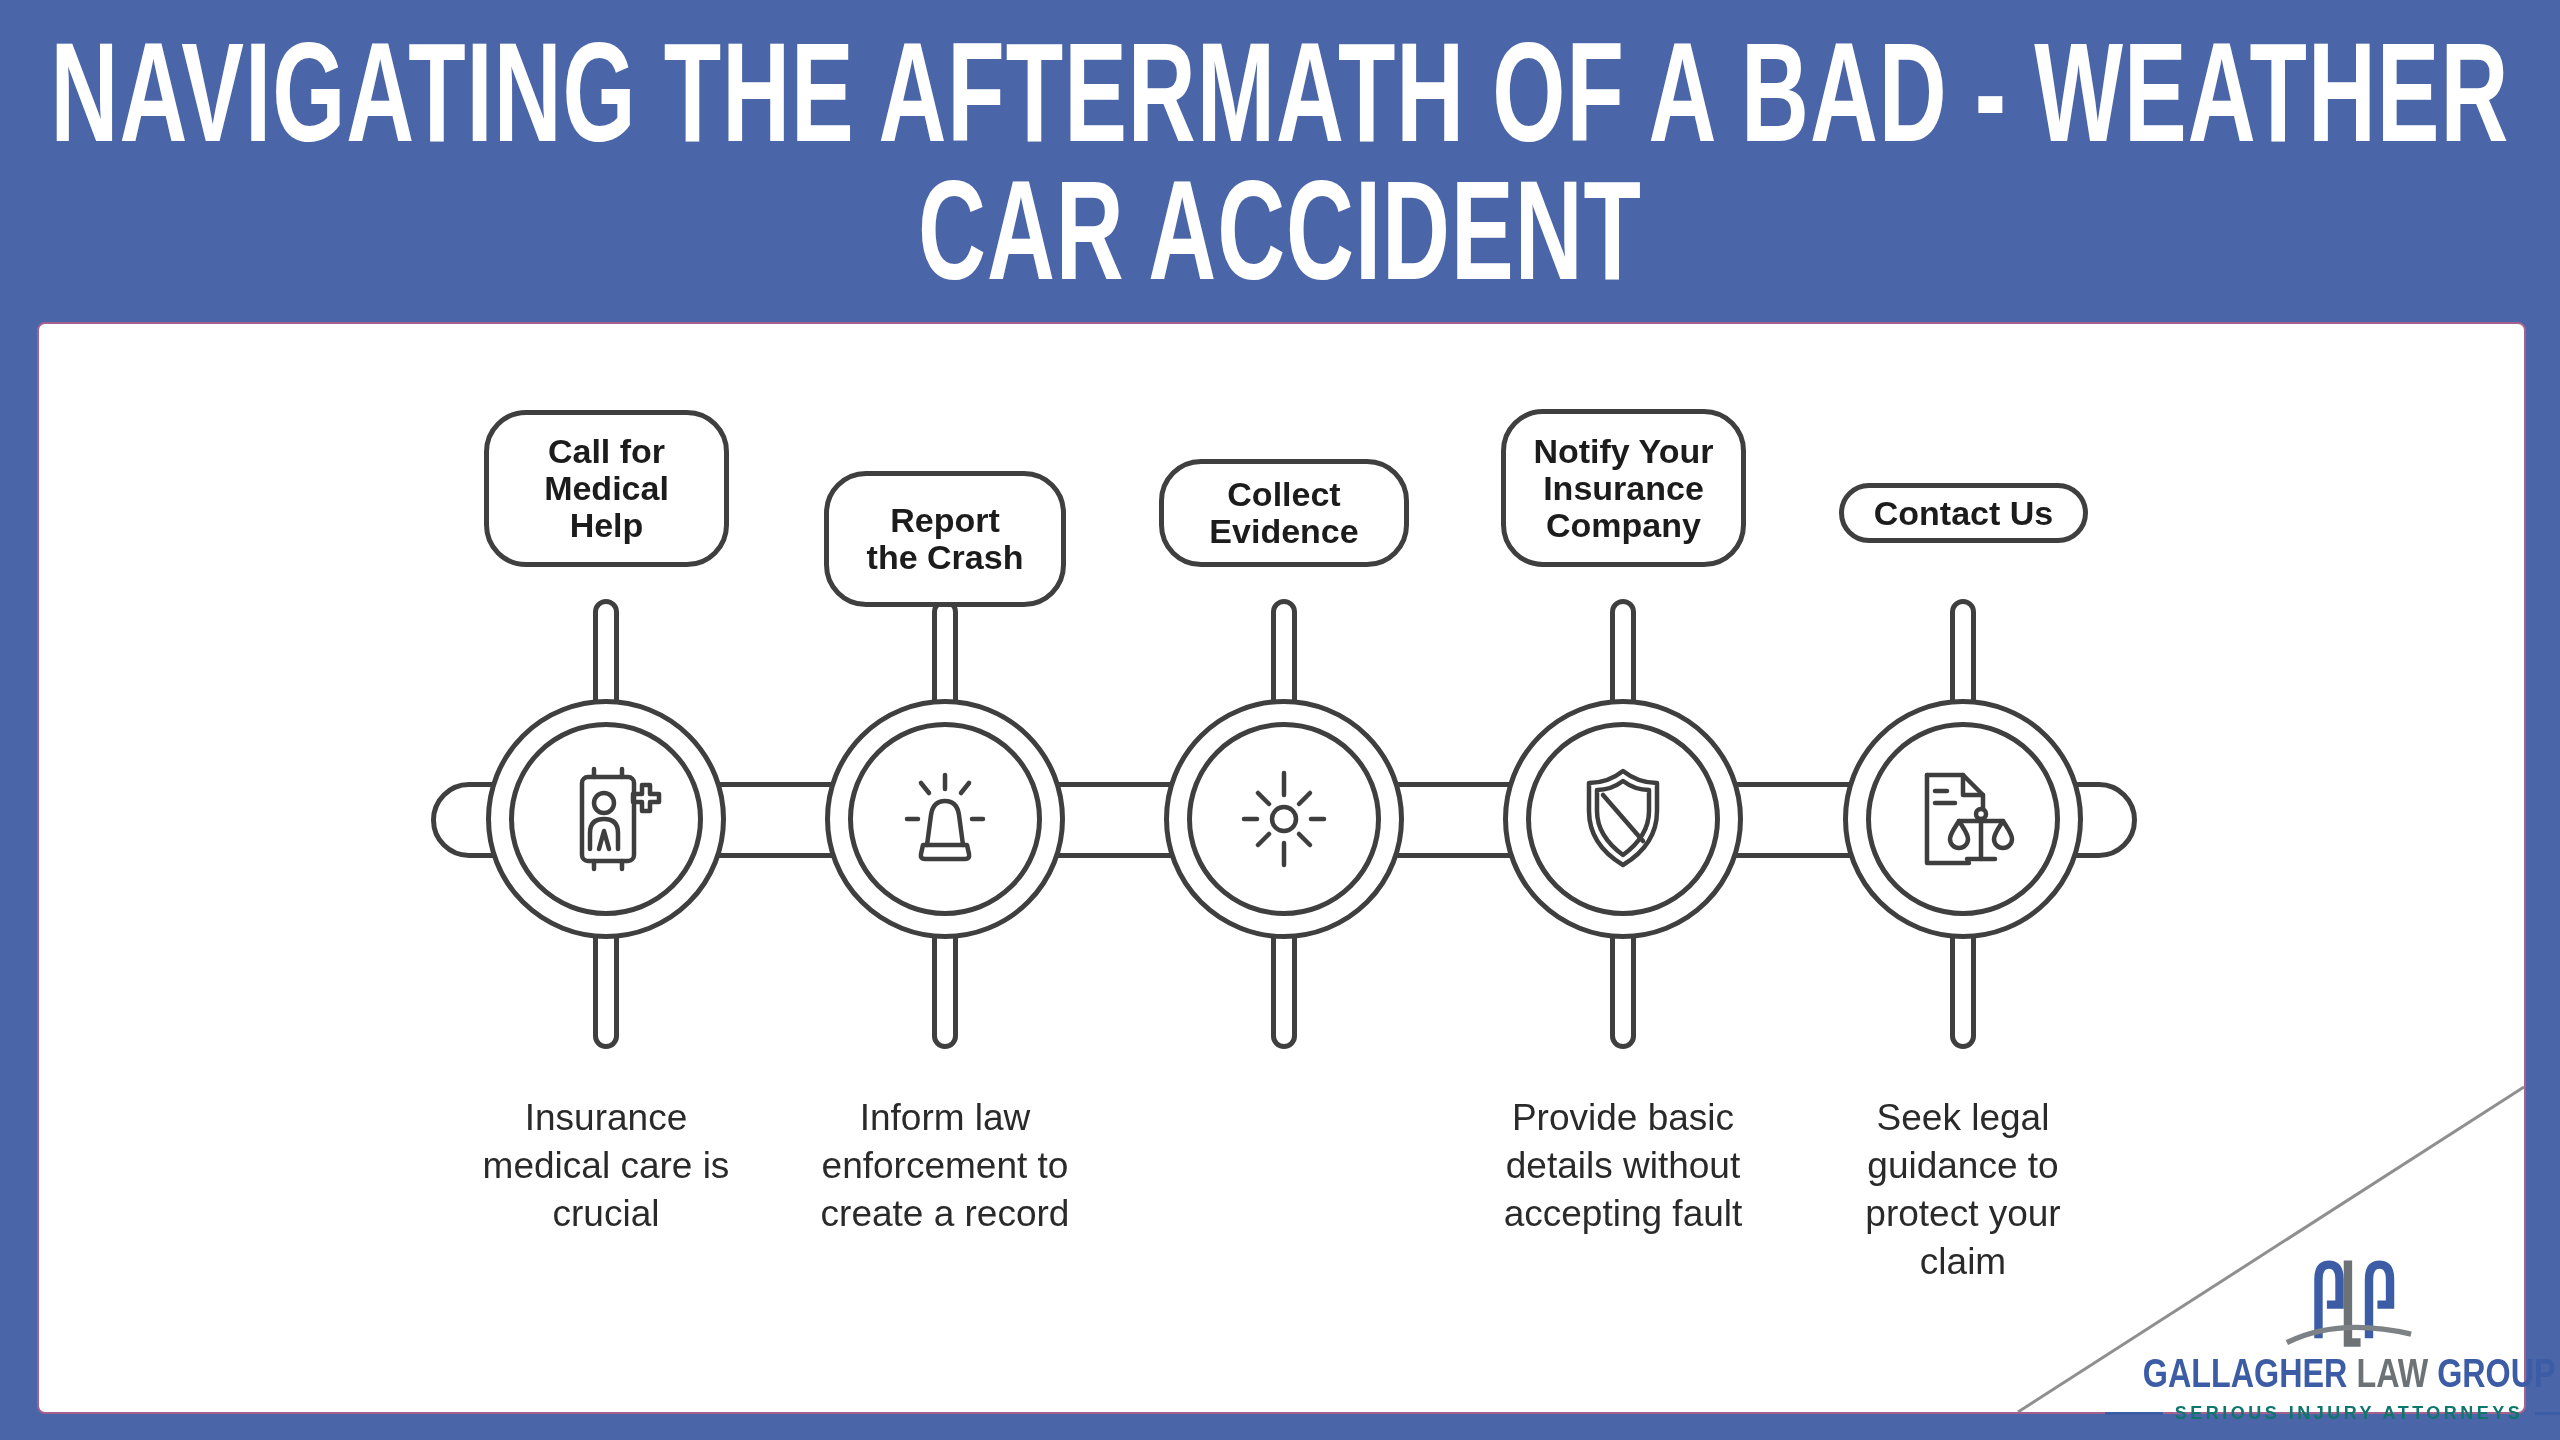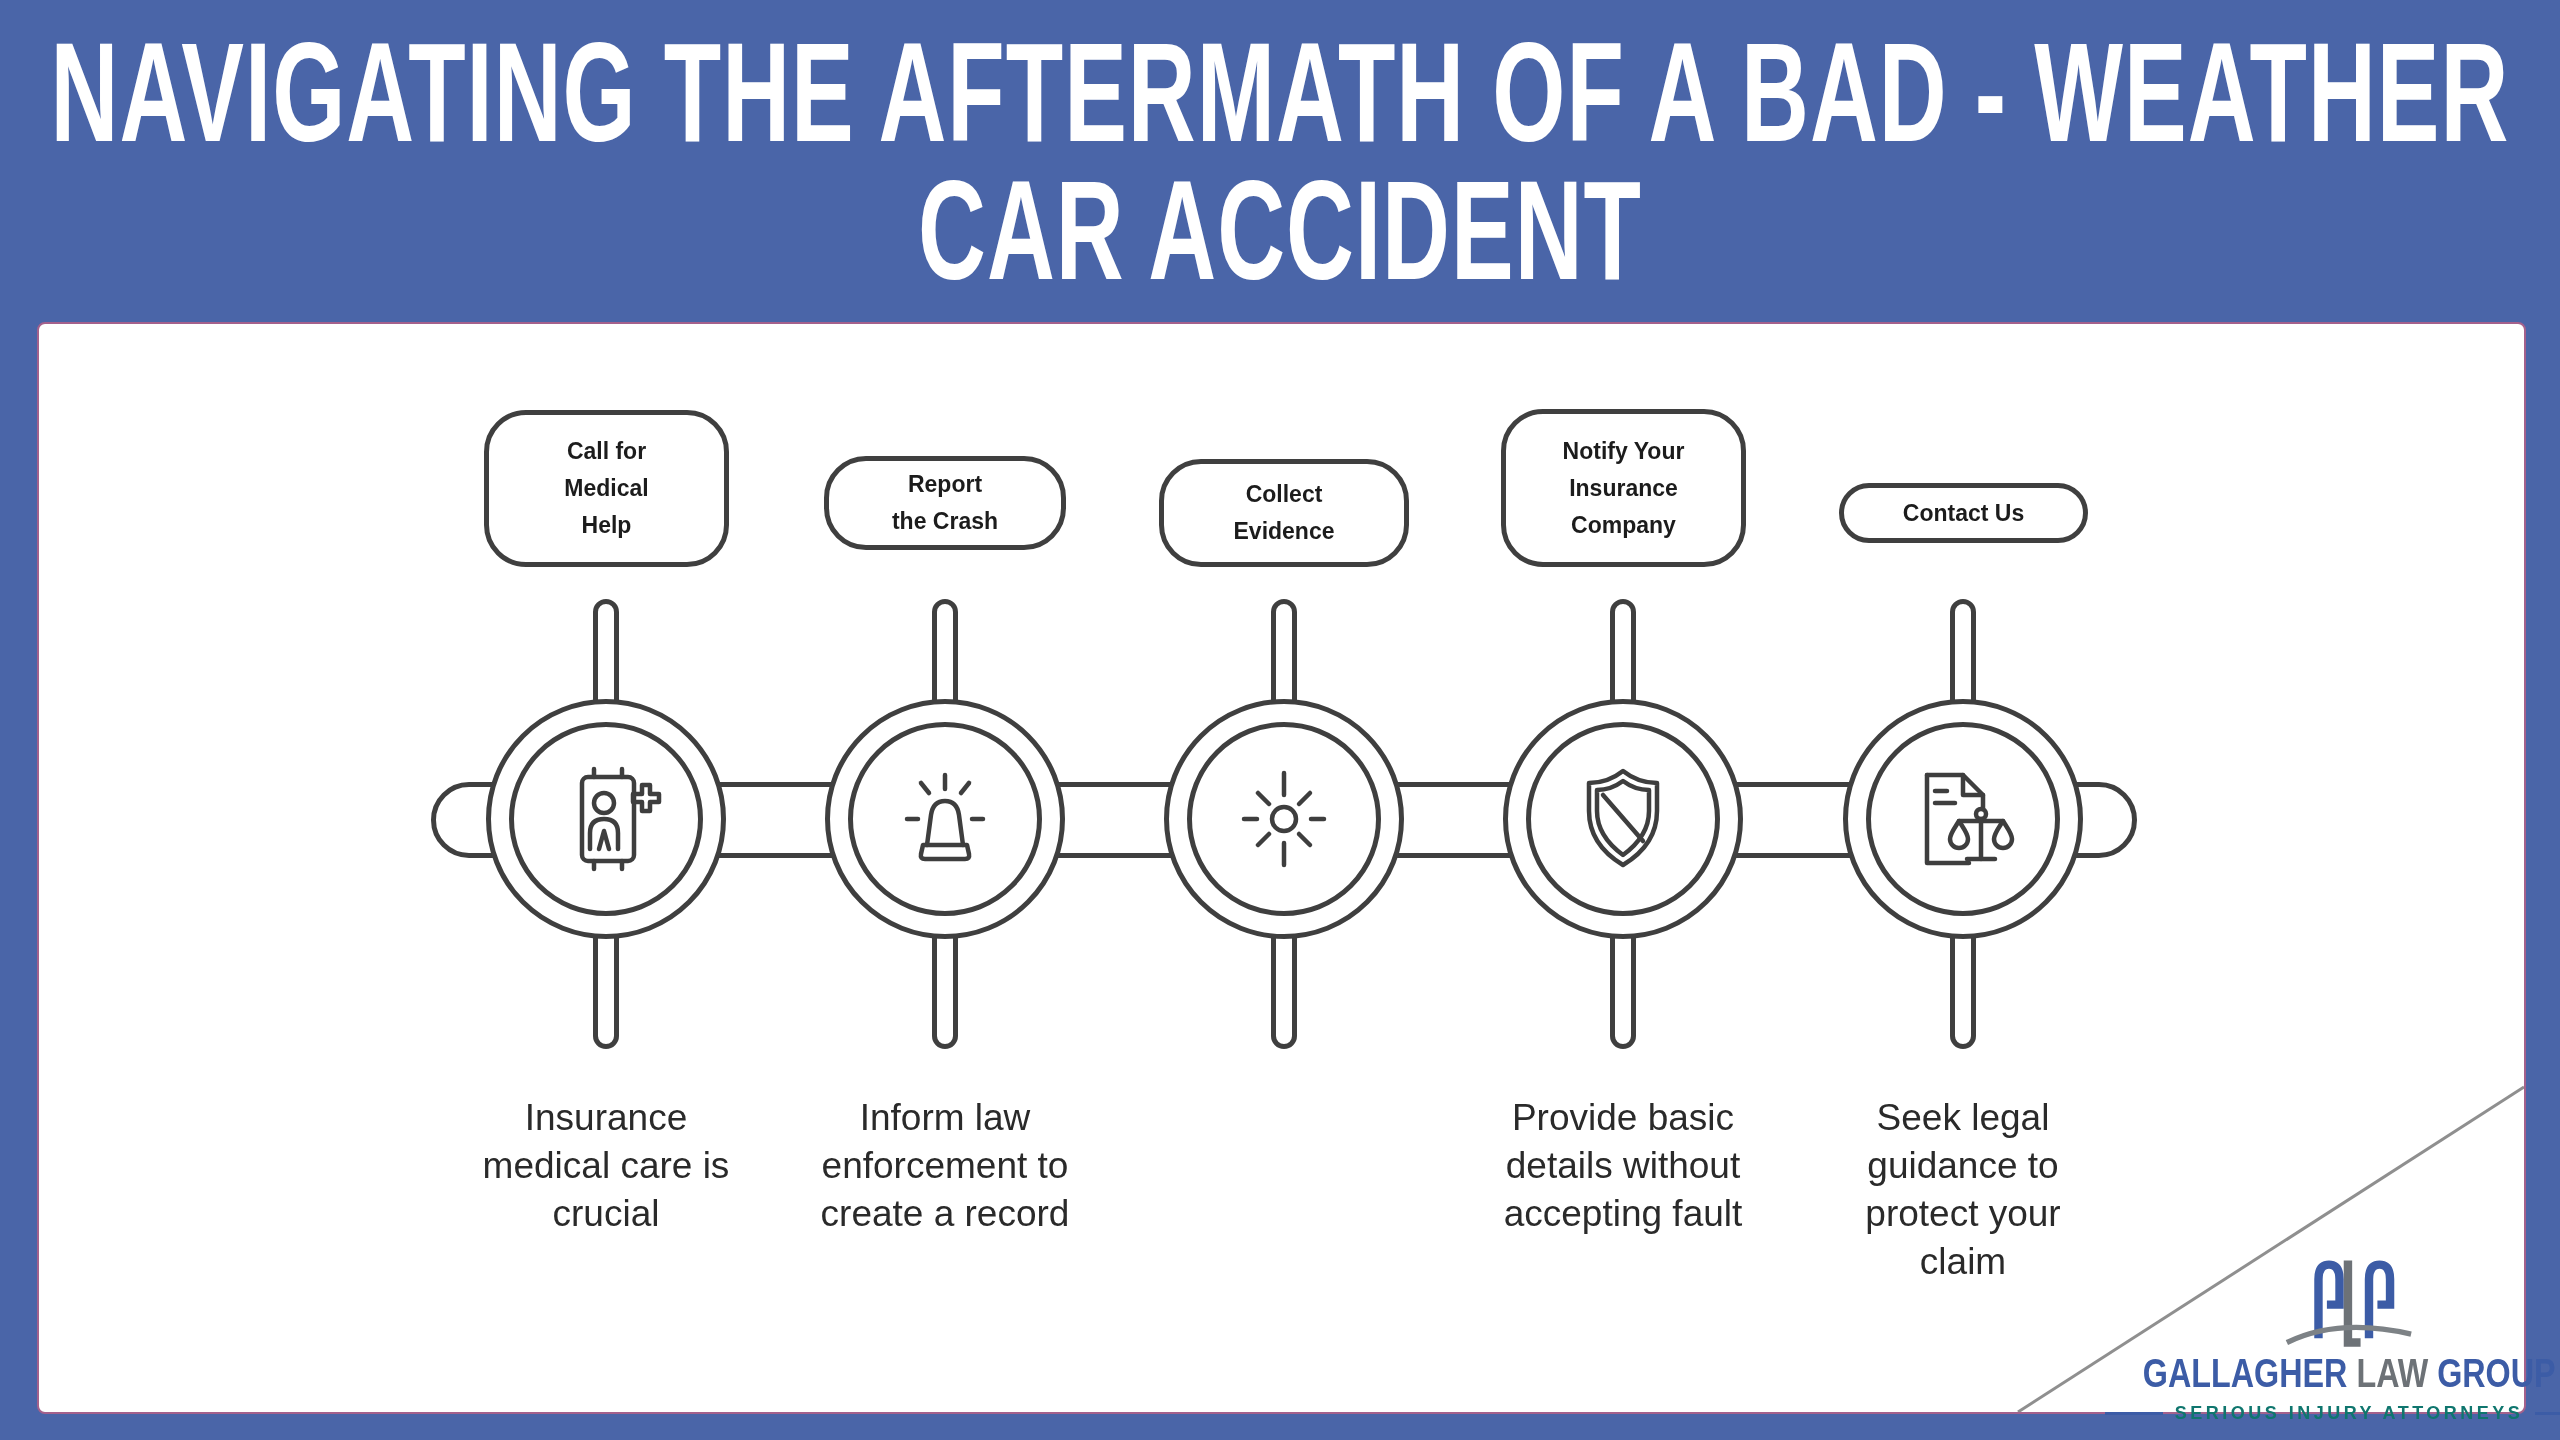"Call for" .label-box span { font-size: 23px -> 34px }
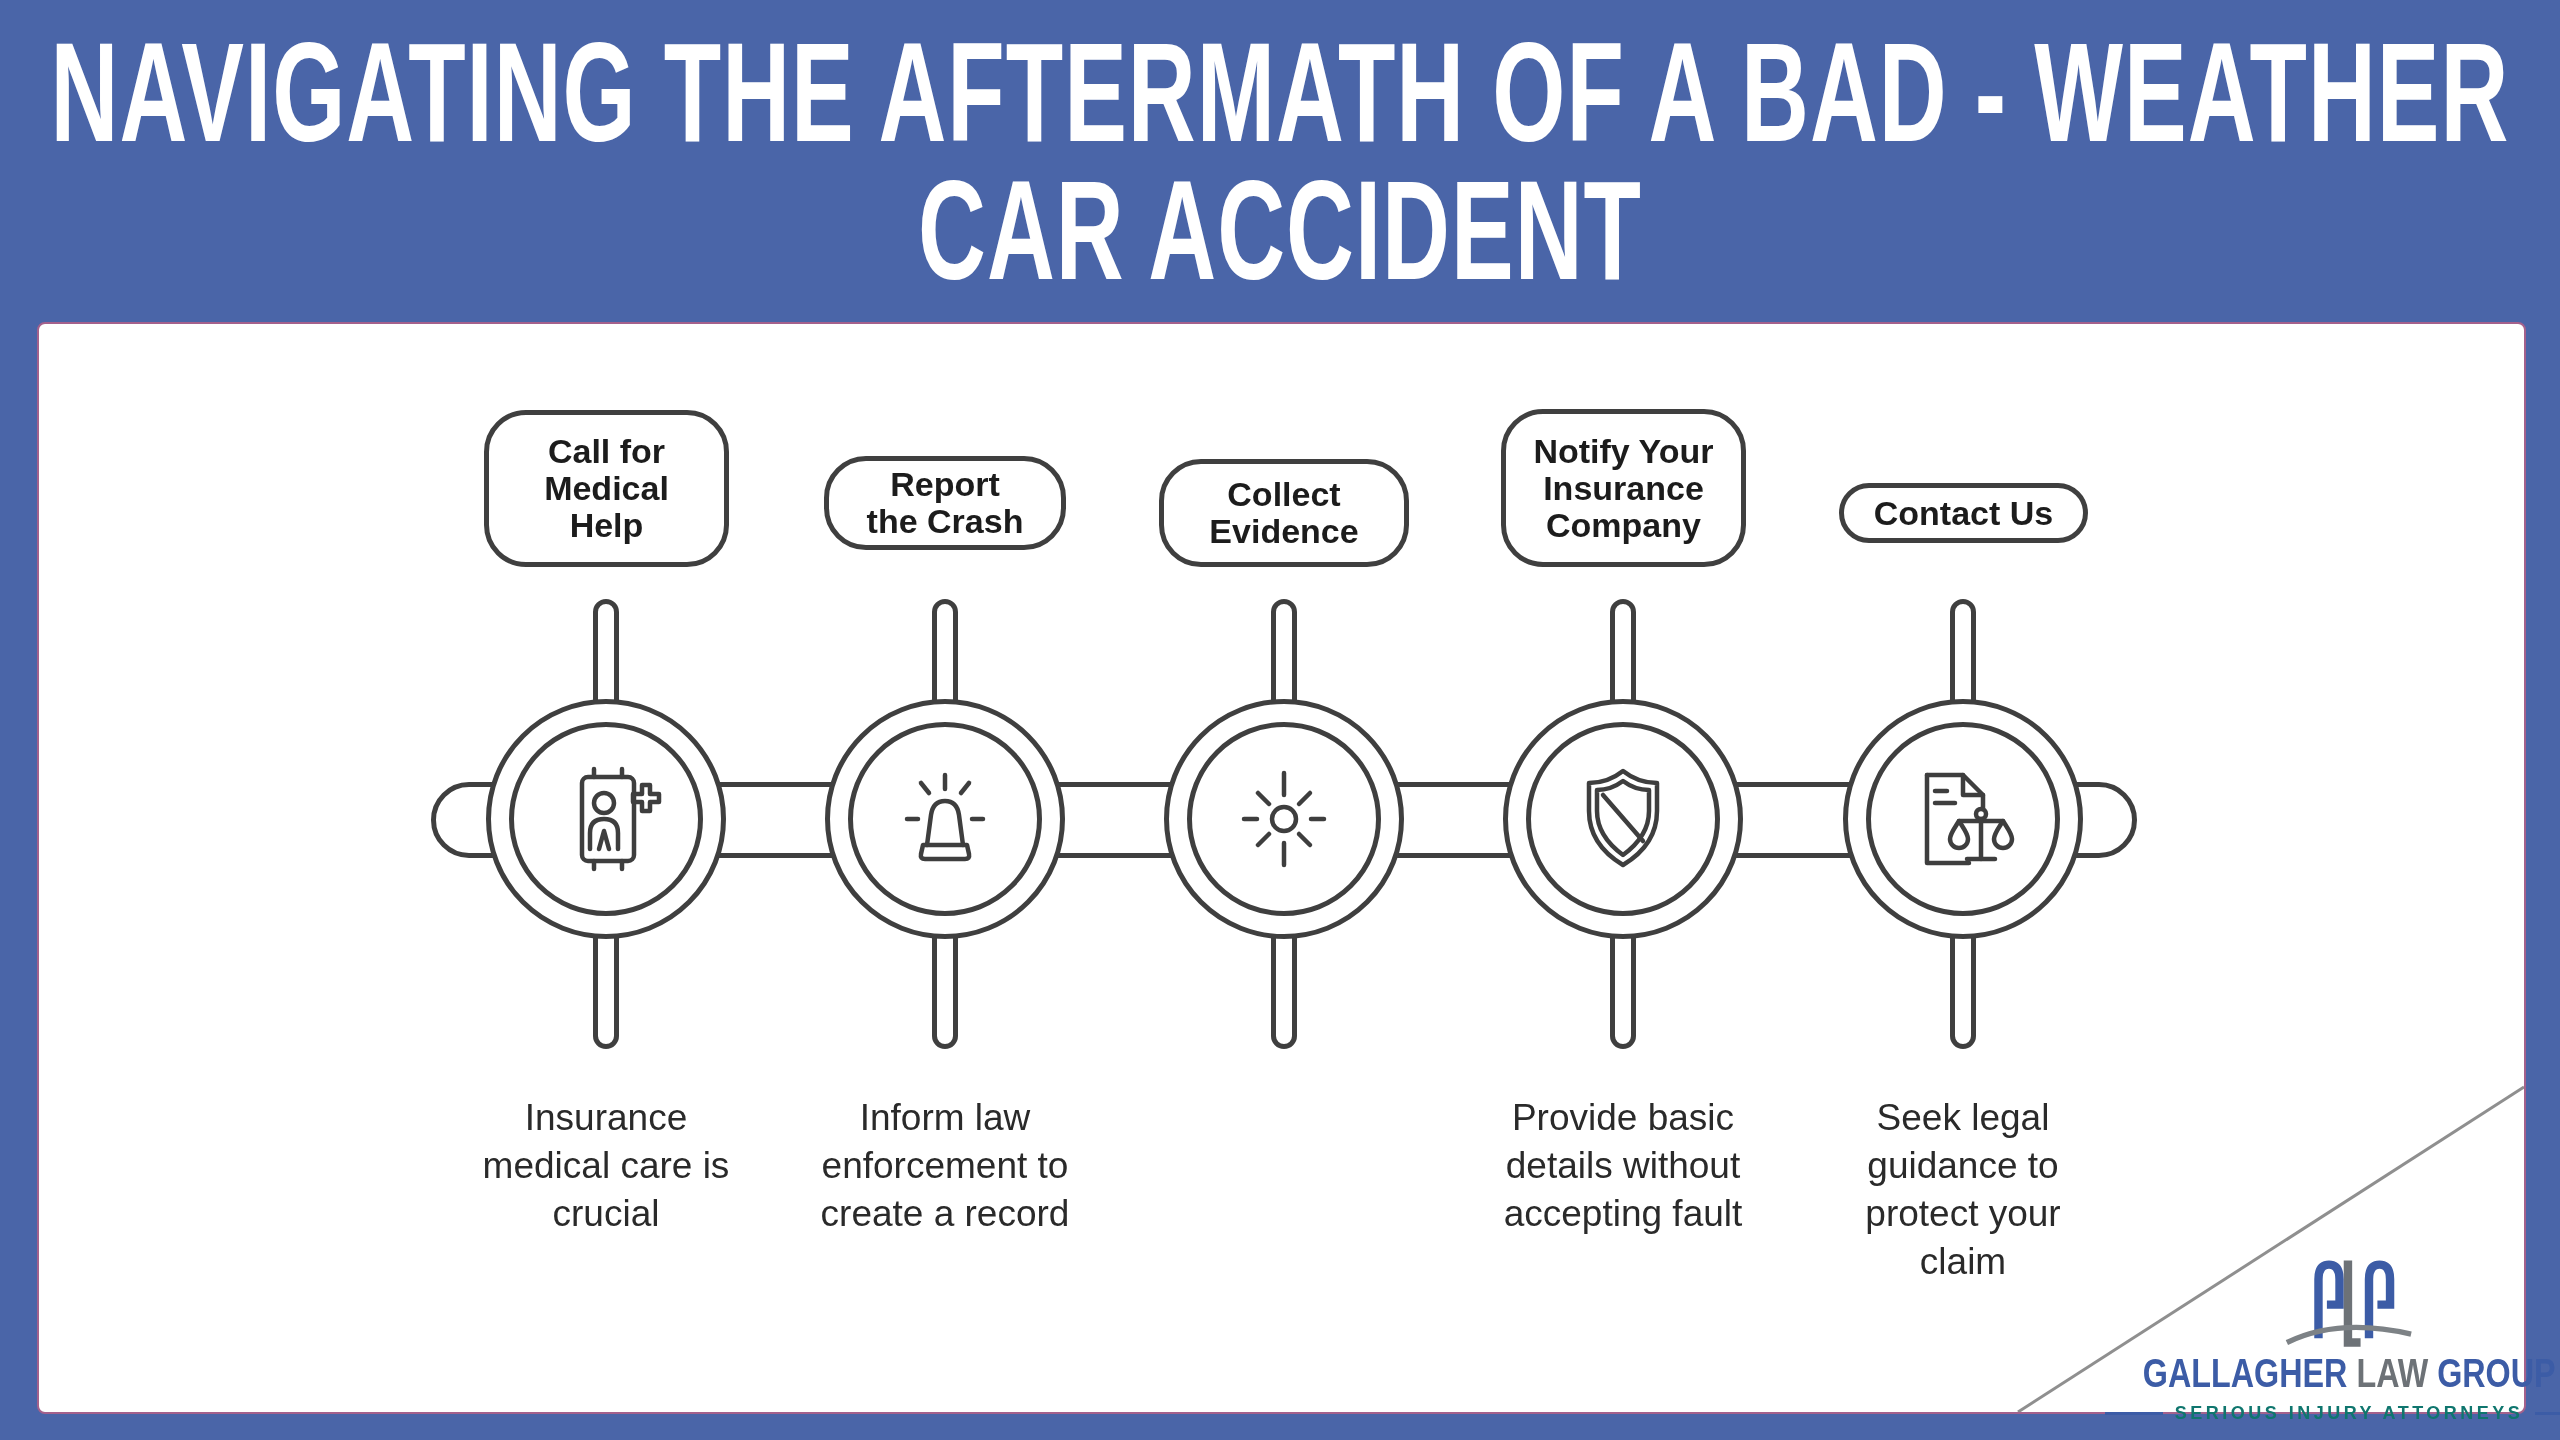"Report" div.label-box { height: 94px -> 136px; top: 132px -> 147px }
